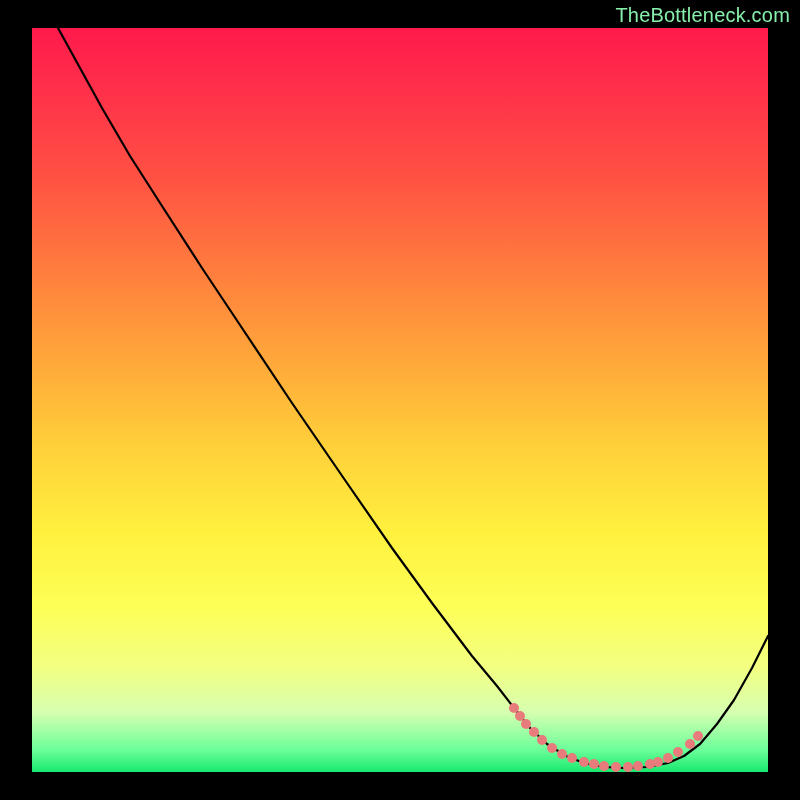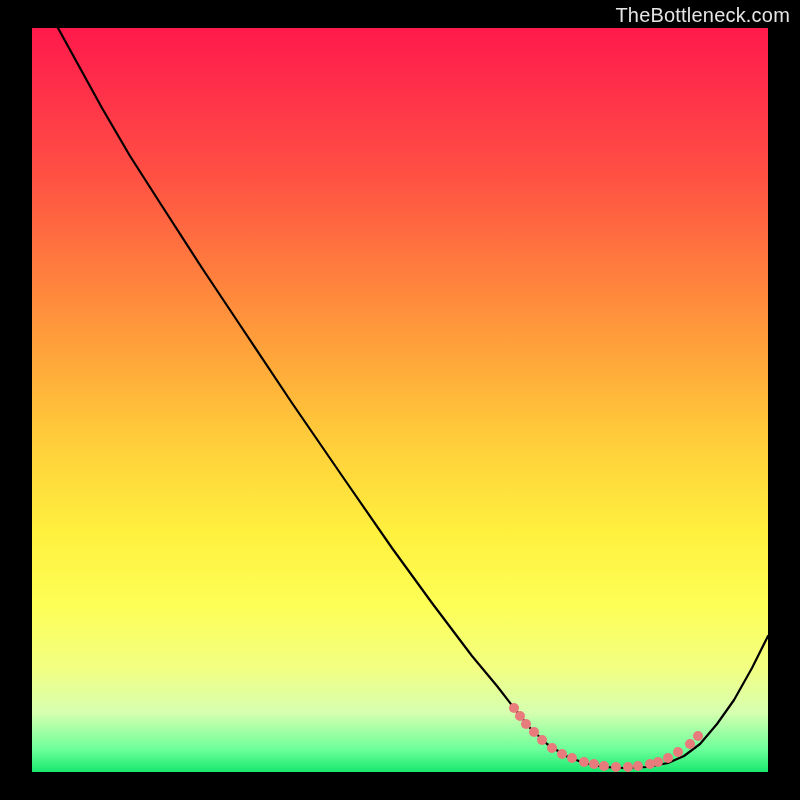"TheBottleneck.com" .watermark { color: #e5e5e5 -> #86efac }
